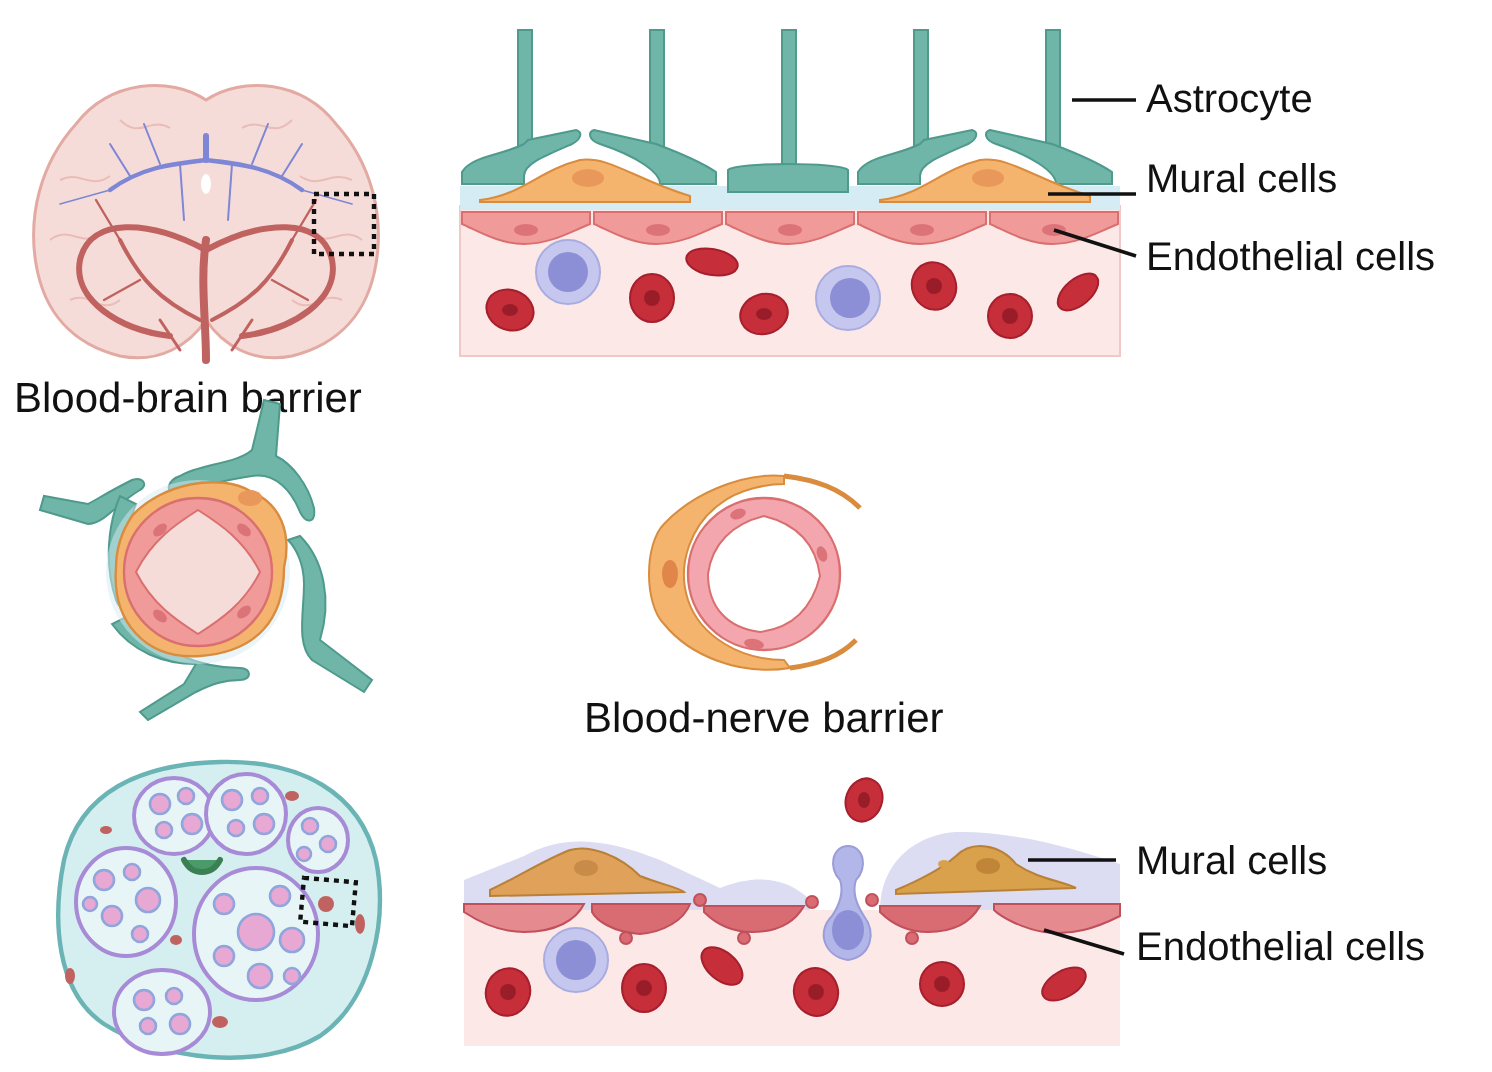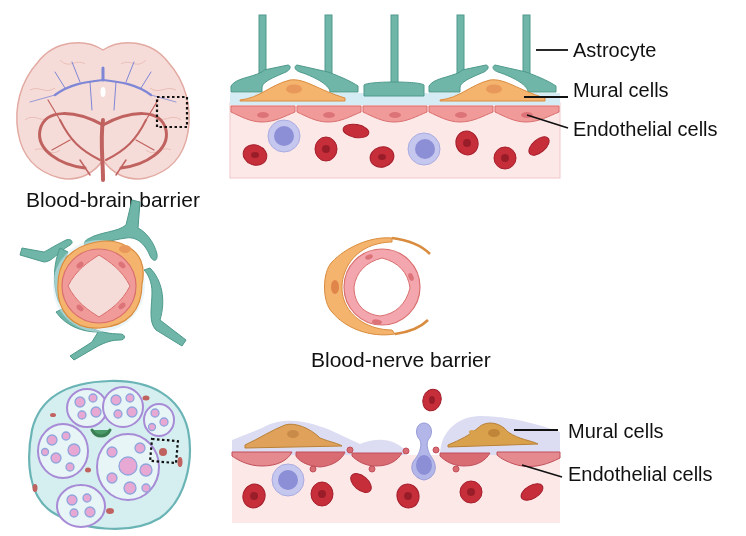"Blood-brain barrier" .caption { margin-left: 19px -> none }
